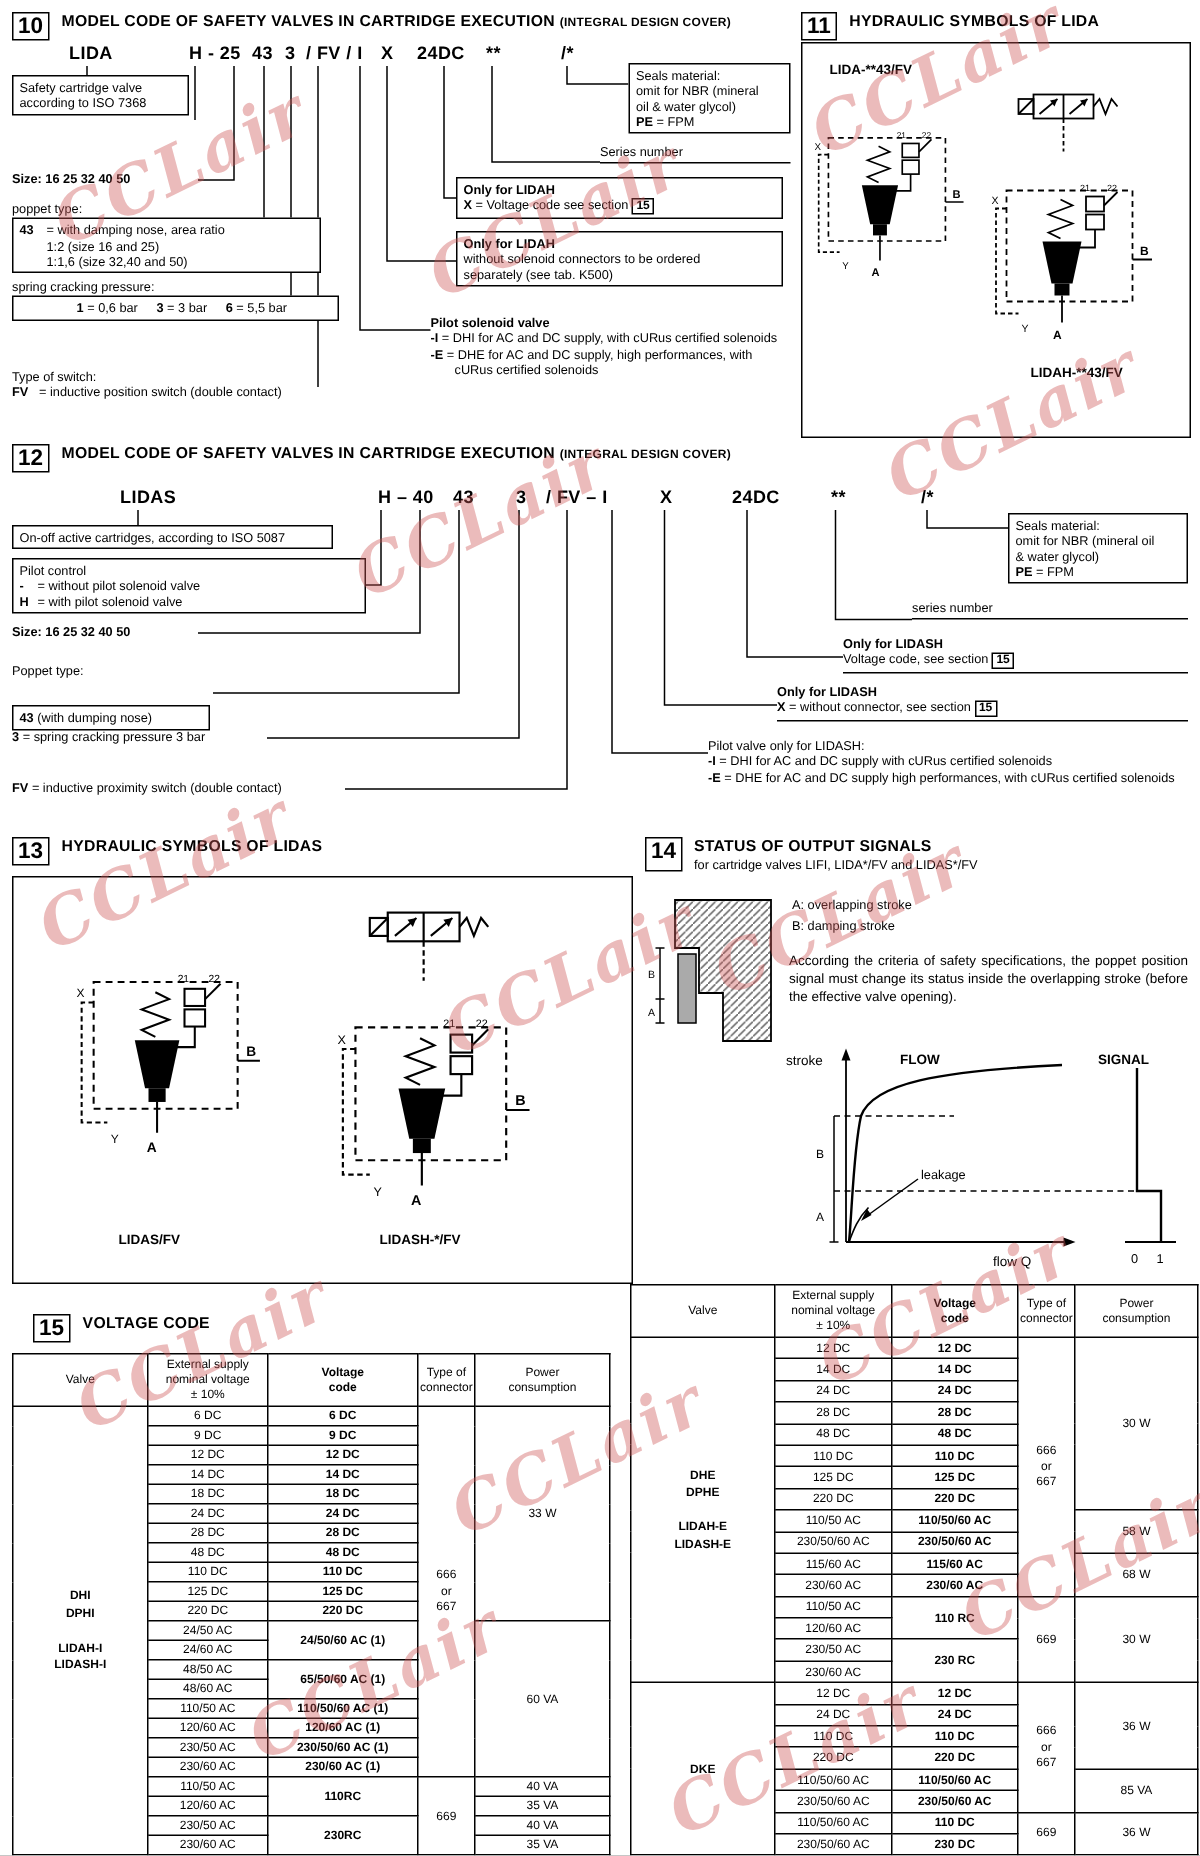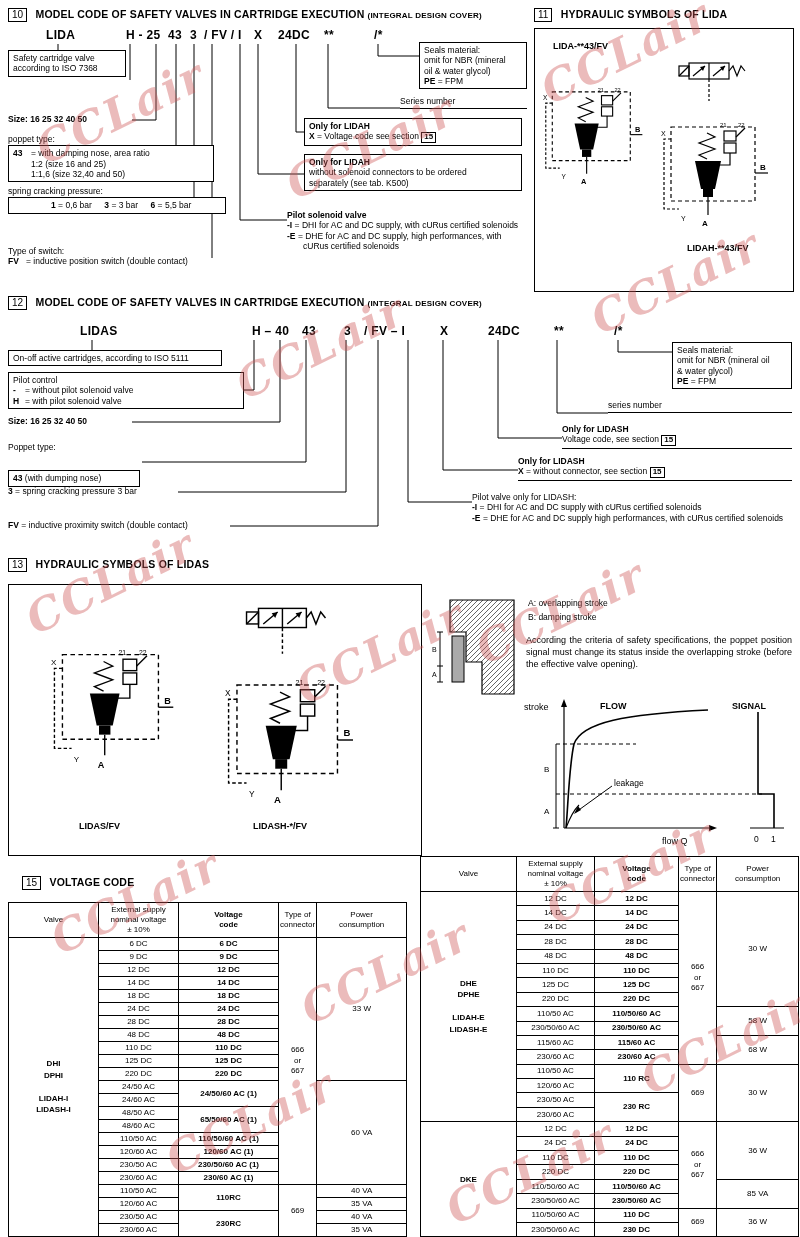"10" .numbox { font-size: 10px -> 15px; font-weight: normal -> bold }
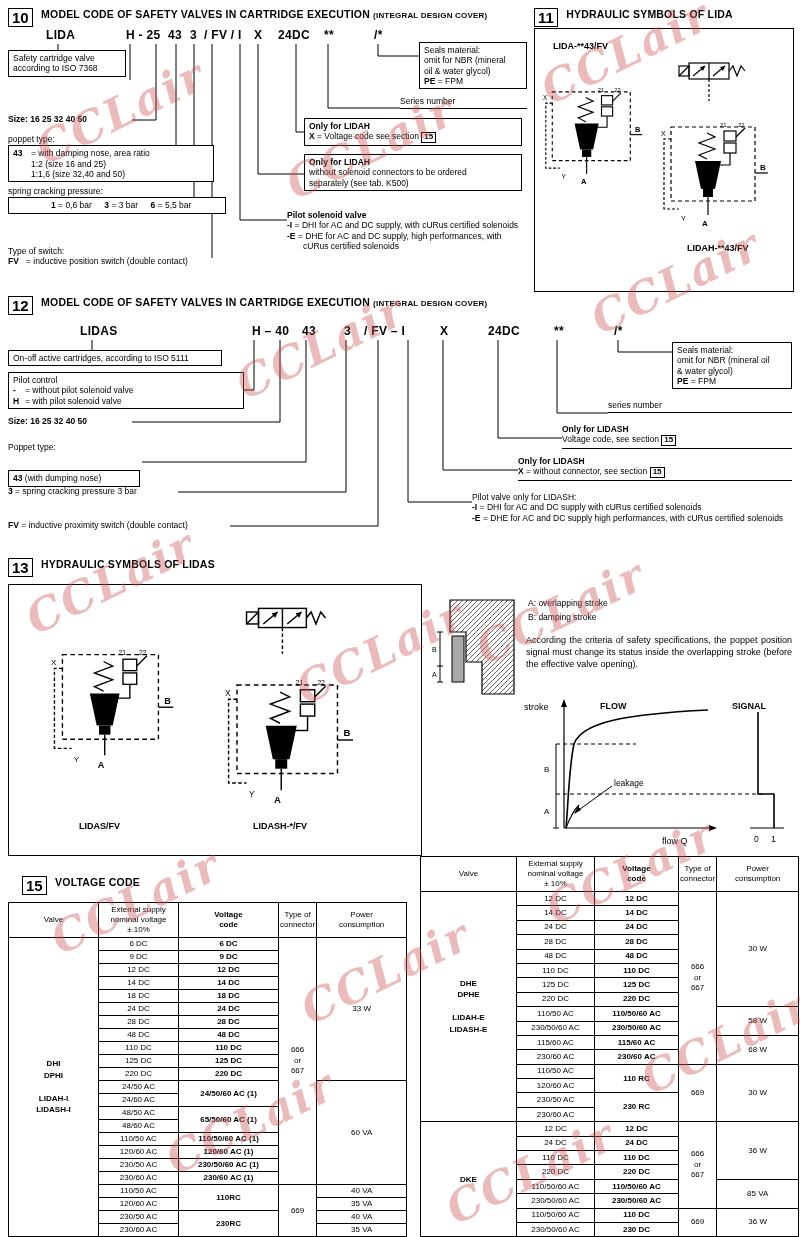"On-off active cartridges, according to" div.blk { text: 5111 -> 5087 }
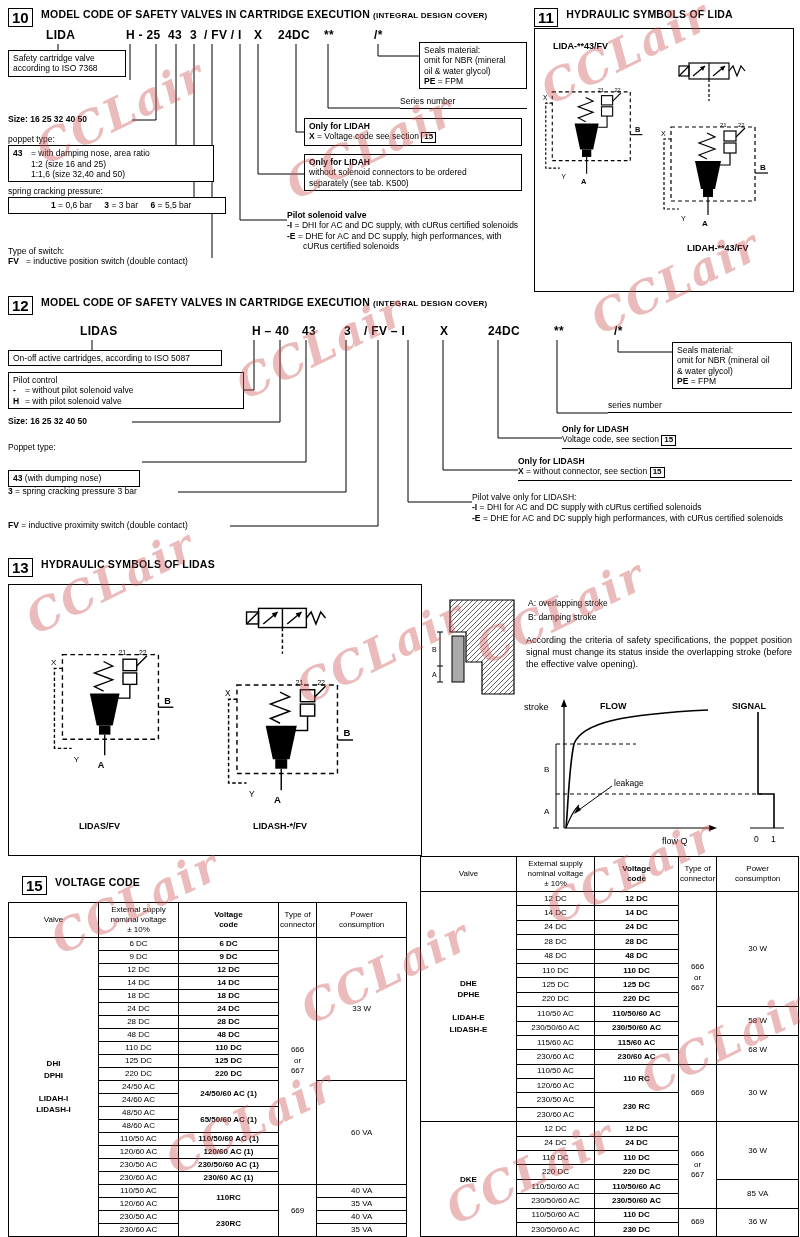"14" div { html: none -> <div> <span>14</span> <div> <div>STATUS OF OUTPUT SIGNALS</div> <div>for cartridge valves LIFI, LIDA*/FV and LIDAS*/FV</div> </div> </div> }
